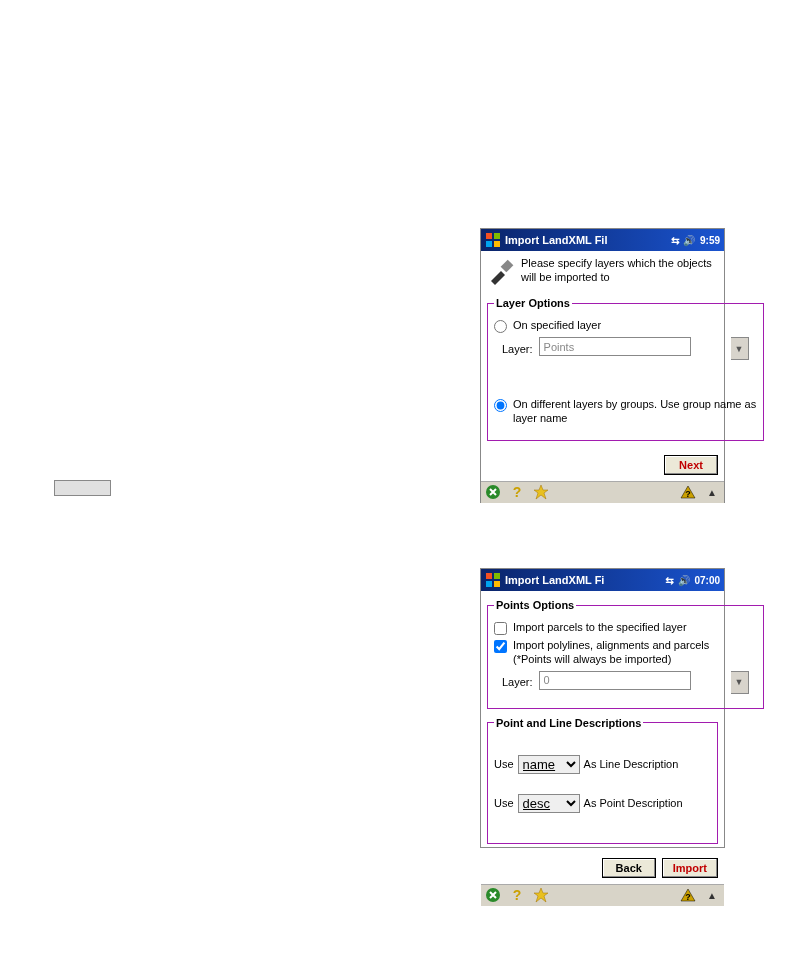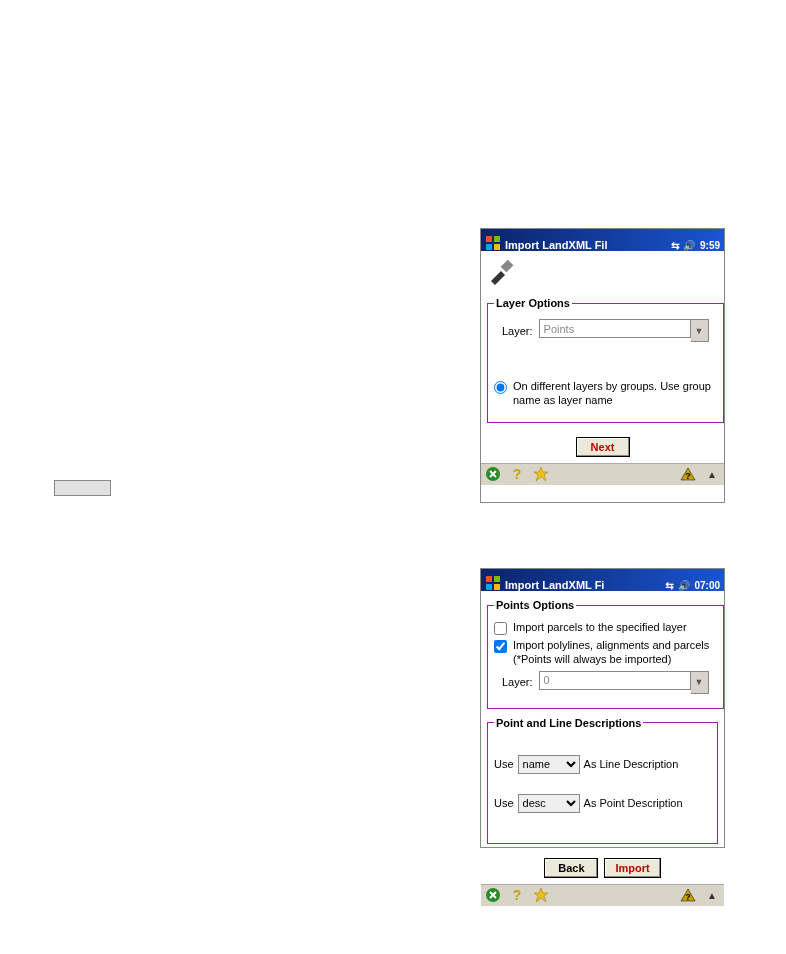"Import LandXML Fil" .titlebar { align-items: flex-end -> center }
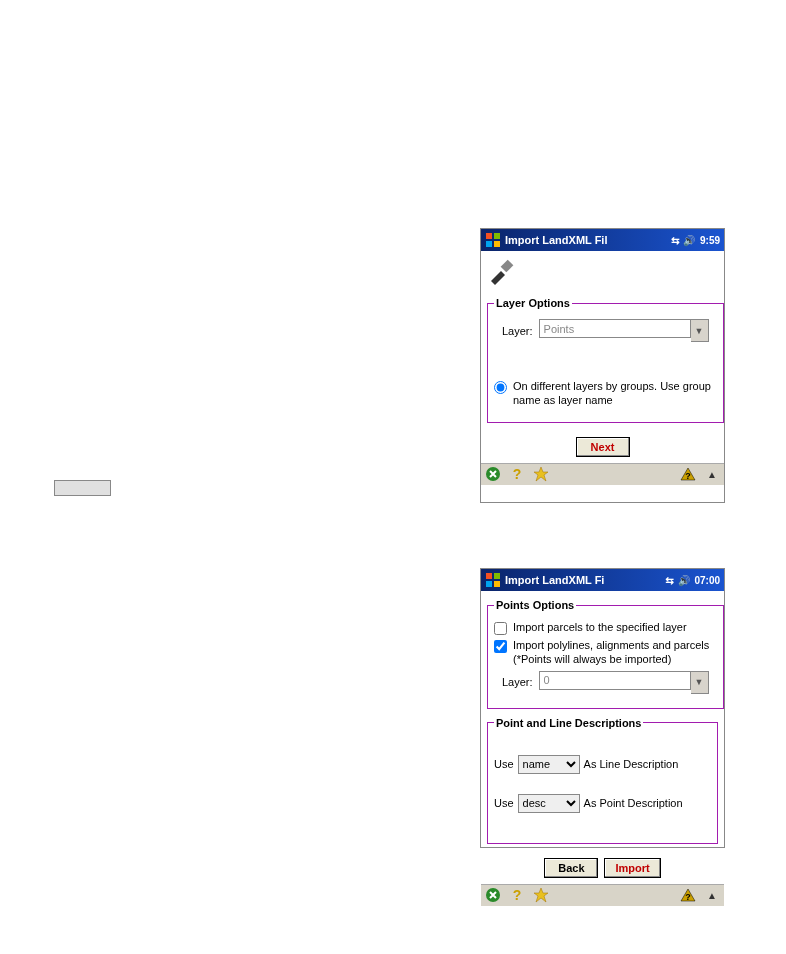"Please specify layers which the" span.banner-text { html: none -> <span>Please specify layers which the objects will be imported to</span> }
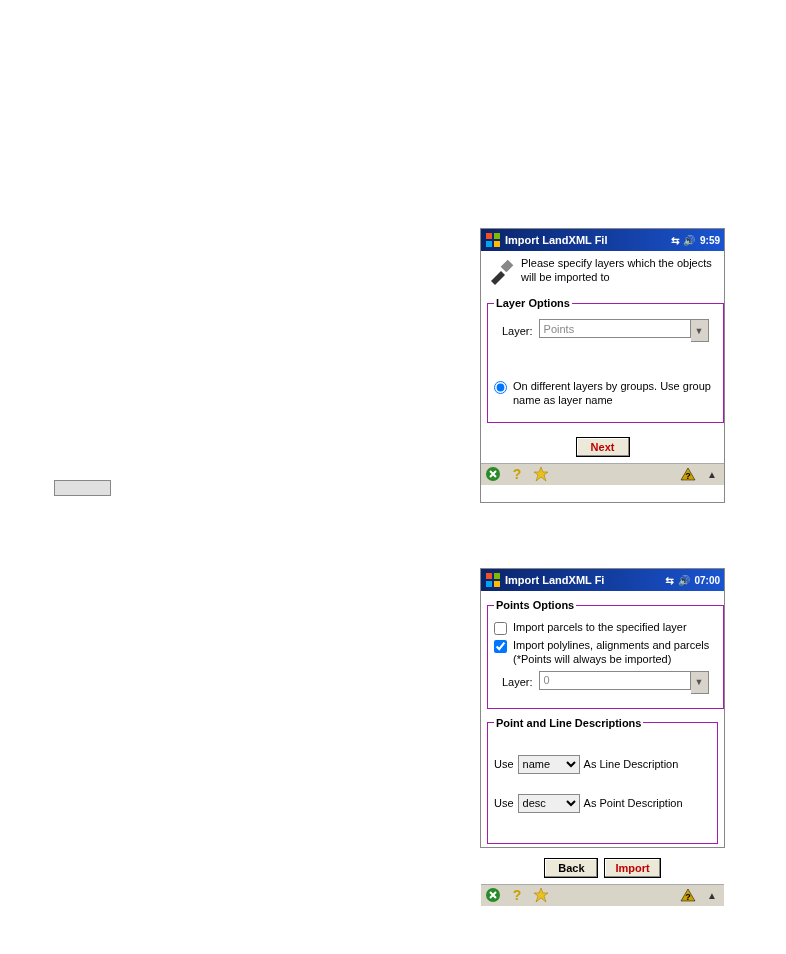"On specified layer" label.radio-row { html: none -> <label> <input> <span>On specified layer</span> </label> }
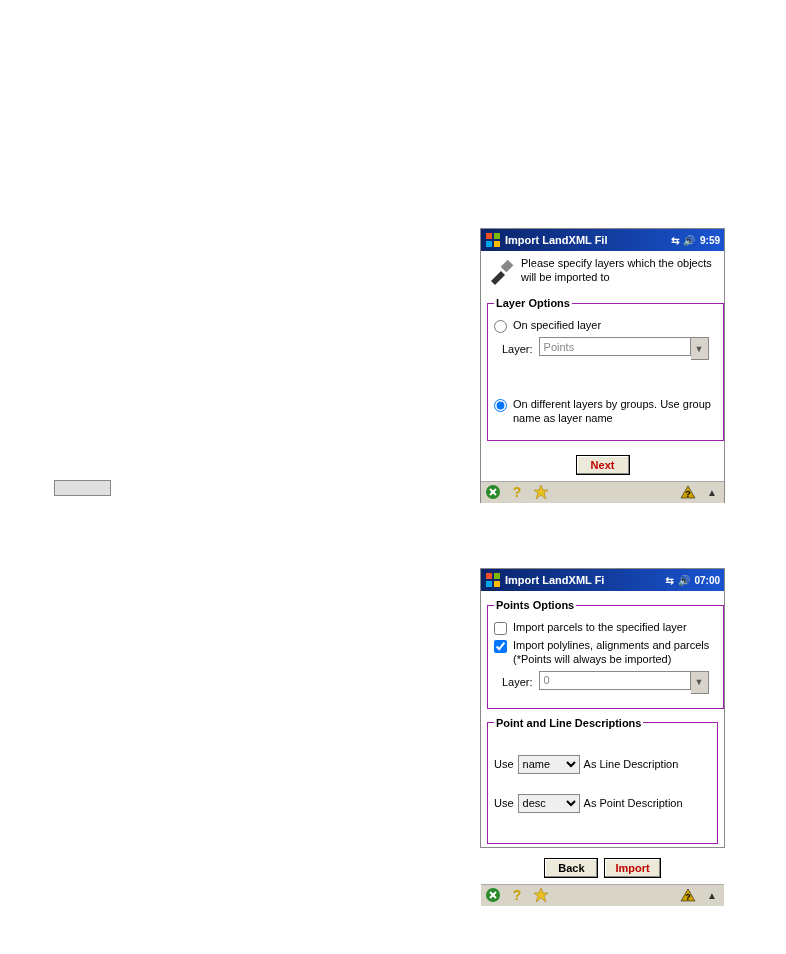"Points" .combo { gap: none -> 40px }
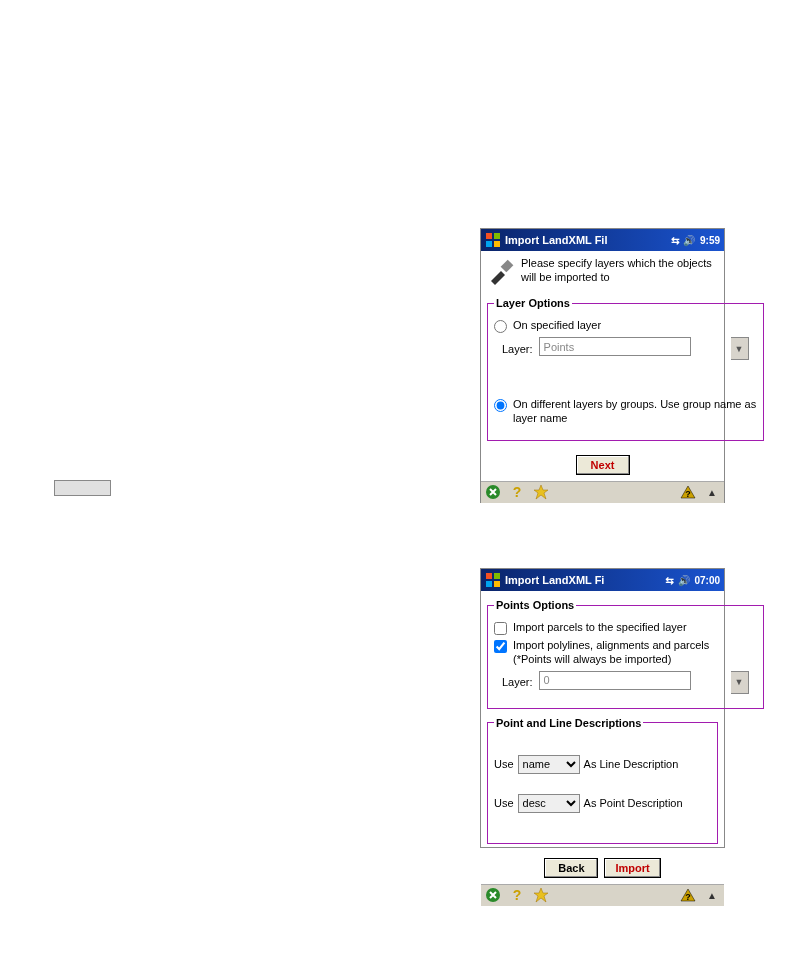"Next" .button-bar { justify-content: center -> flex-end }
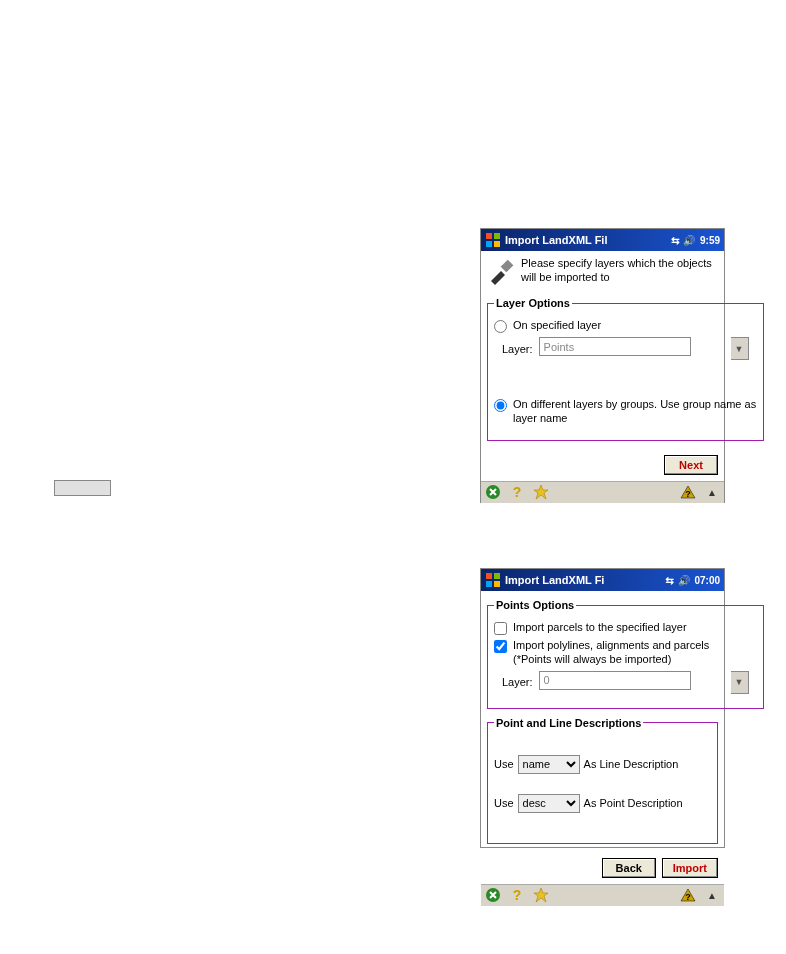"name" .combo-small select { font-size: 11px -> 13px; text-decoration: none -> underline }
